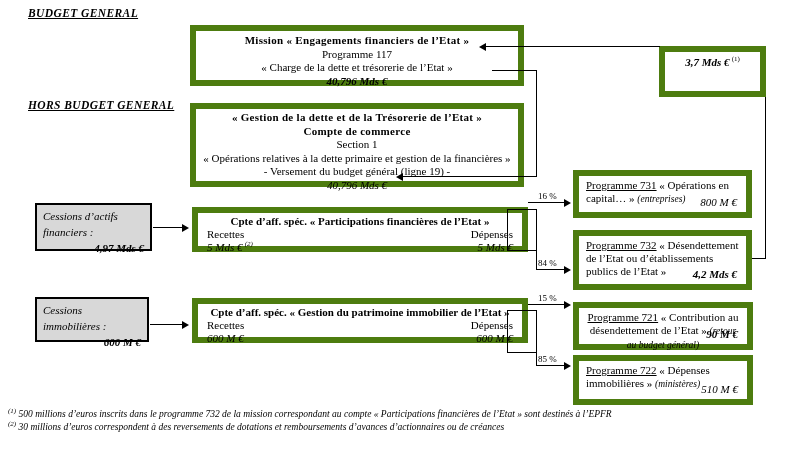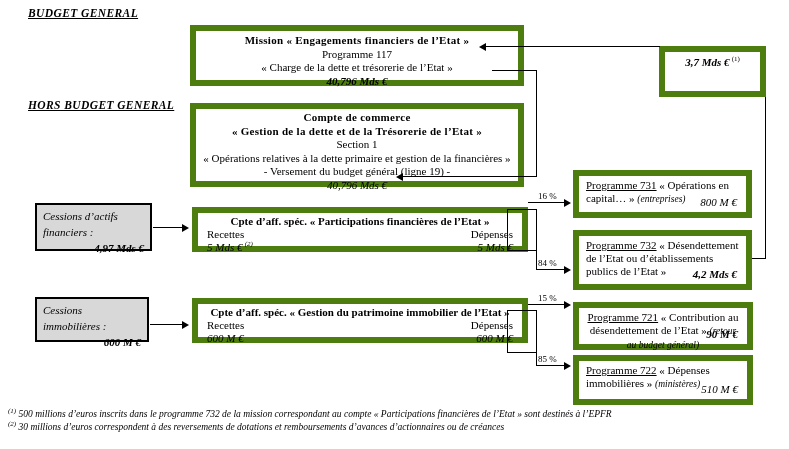"Compte de commerce" div.b { order: before "« Gestion de la dette" -> after "« Gestion de la dette" }
